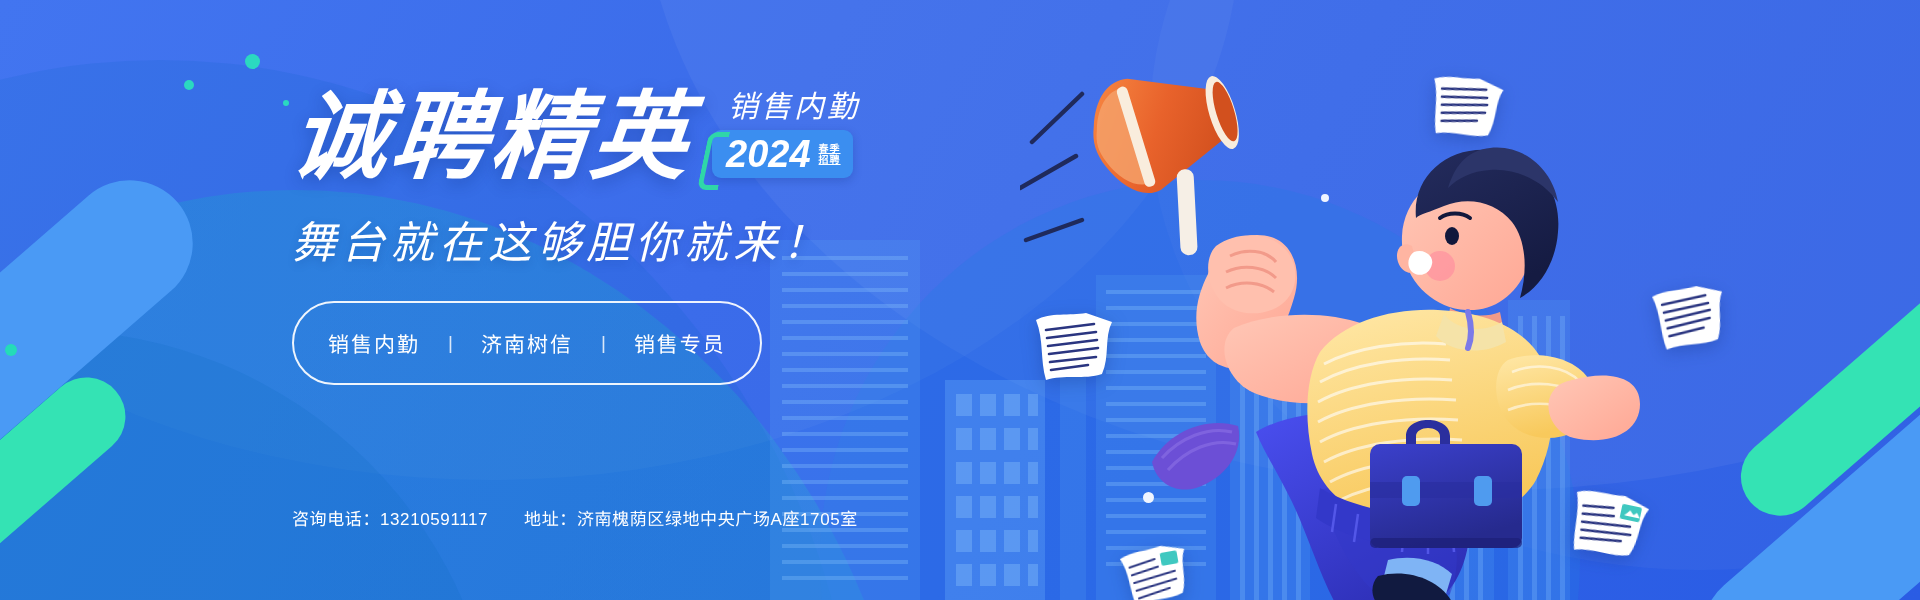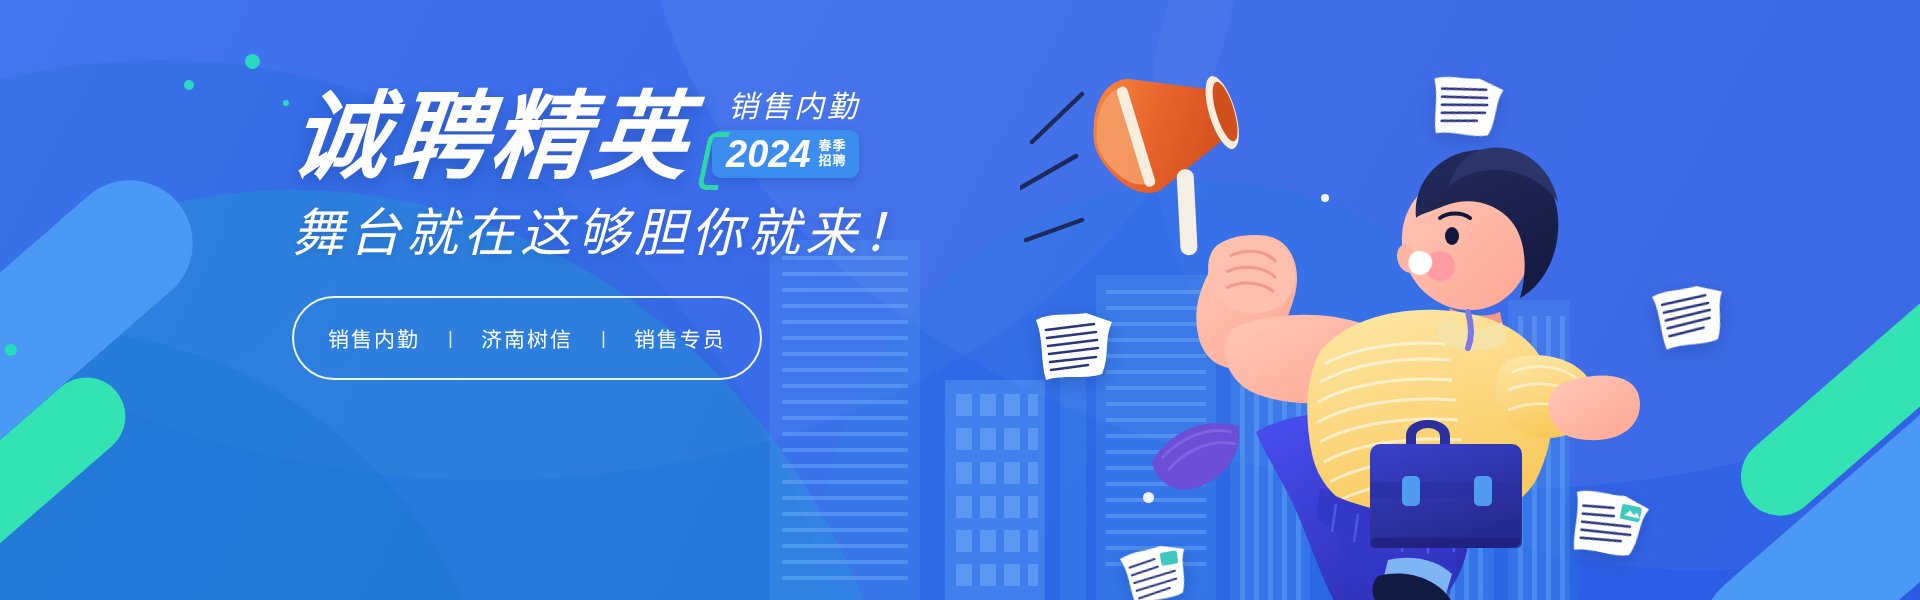"春季" .badge-sub { font-size: 13px -> 10px; text-decoration: none -> underline }
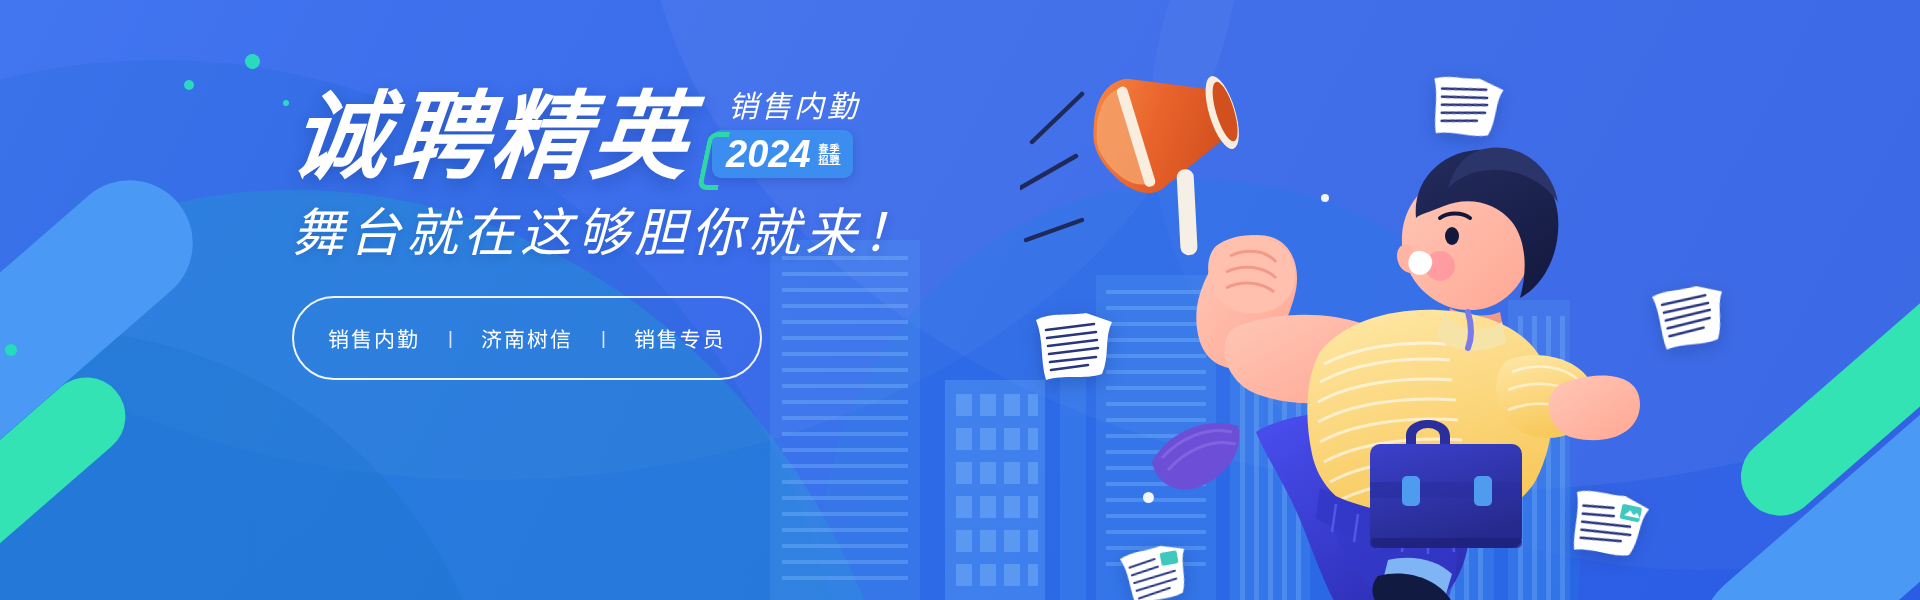"舞台就在这够胆你就来！" .subhead { font-size: 52px -> 44px; margin-top: 18px -> 32px }
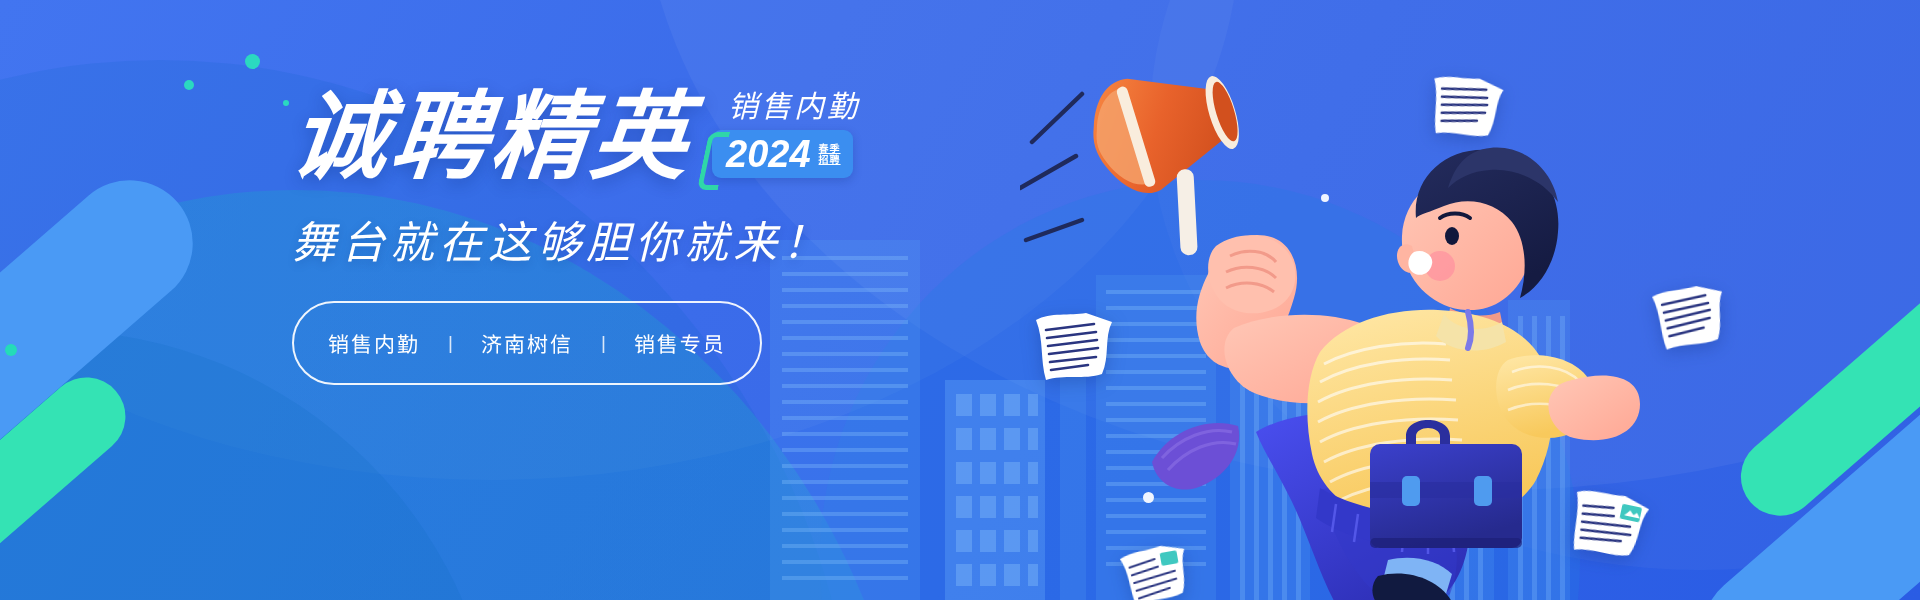"咨询电话：13210591117" div.contact { html: none -> <div> <span> <span>咨询电话：</span><span>13210591117</span> </span> <span> <span>地址：</span><span>济南槐荫区绿地中央广场A座1705室</span> </span> </div> }
